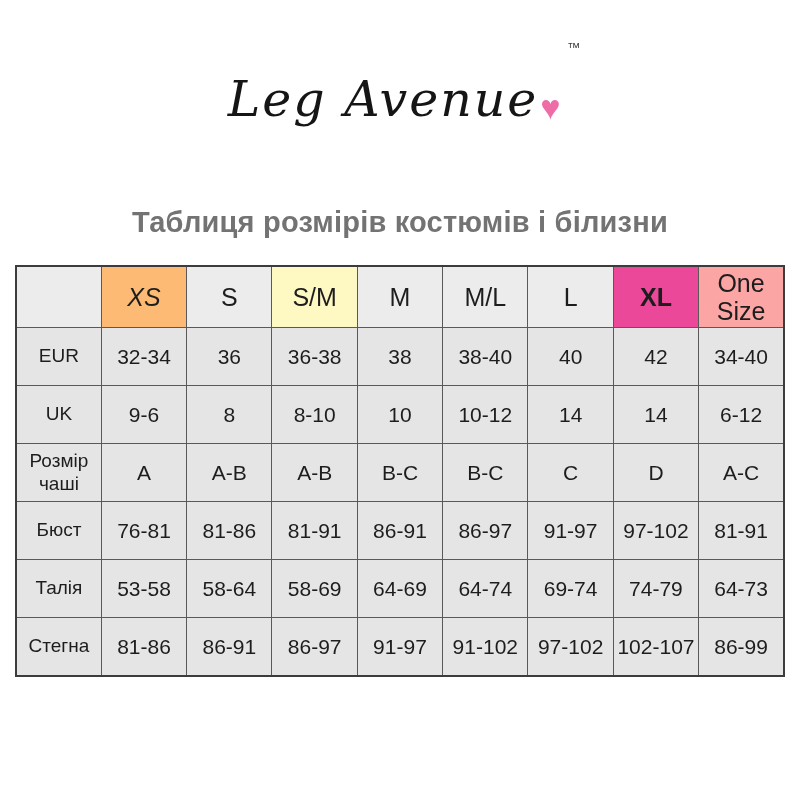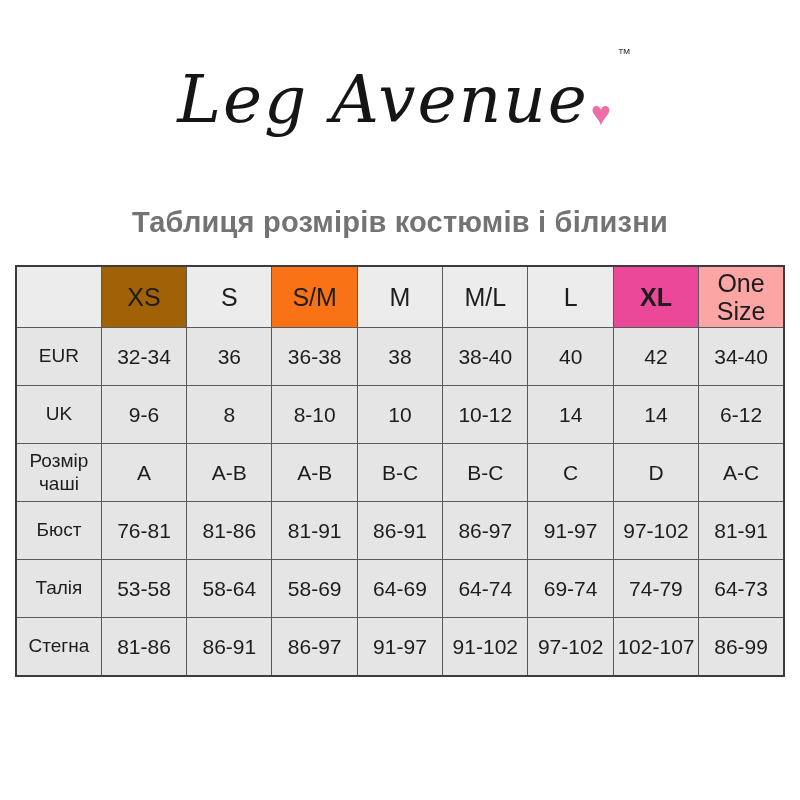"Leg Avenue" .logo-text { font-size: 66px -> 49px }
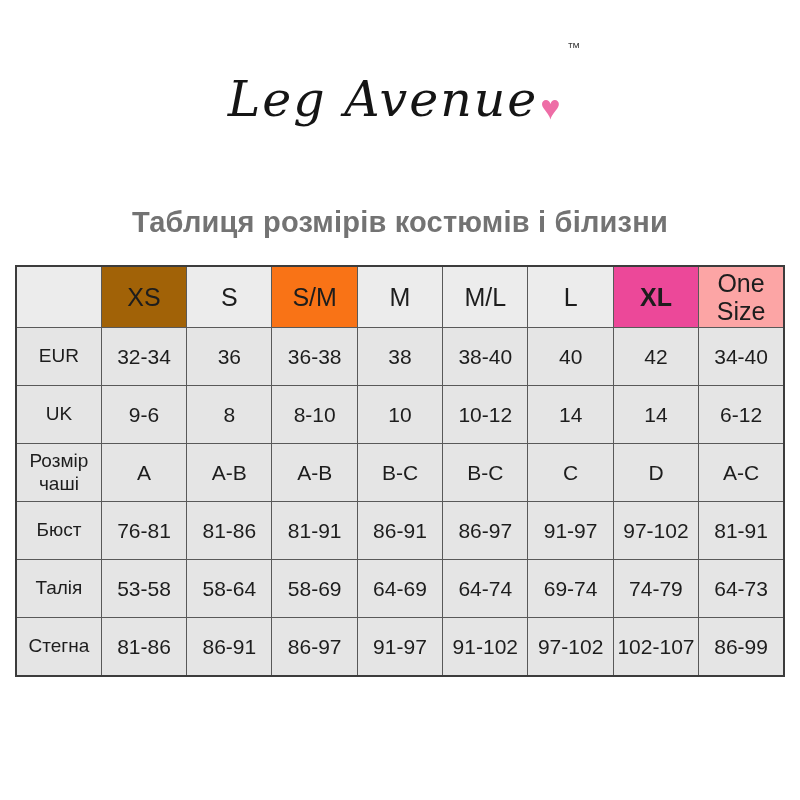"XS" th { background: #a16207 -> #fdba74; font-style: none -> italic }
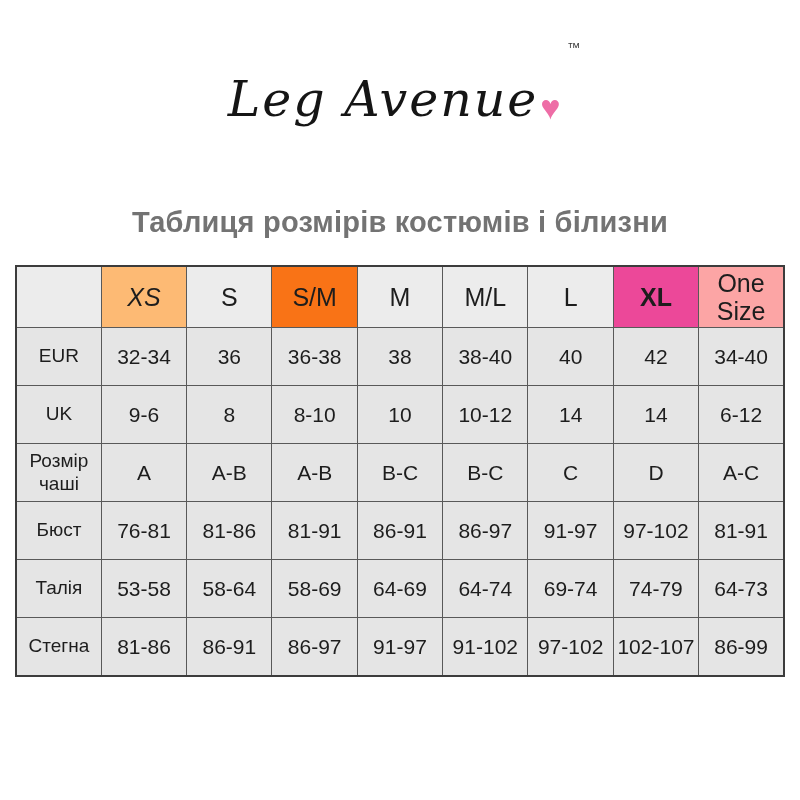"S/M" th { background: #f97316 -> #fef9c3 }
